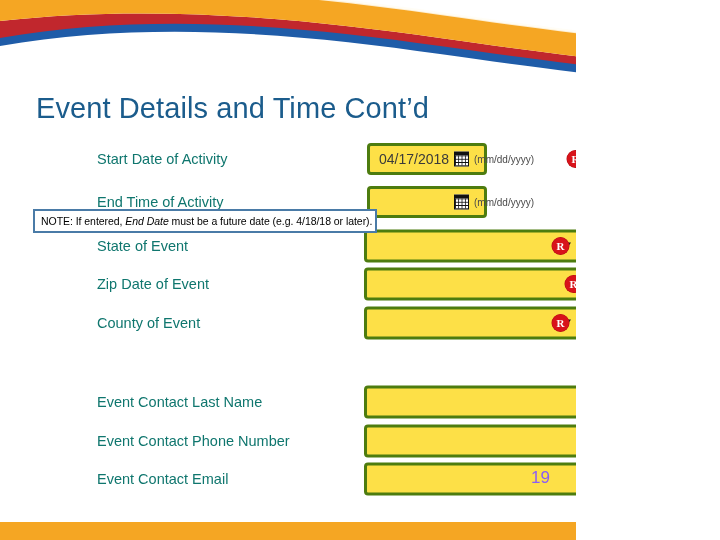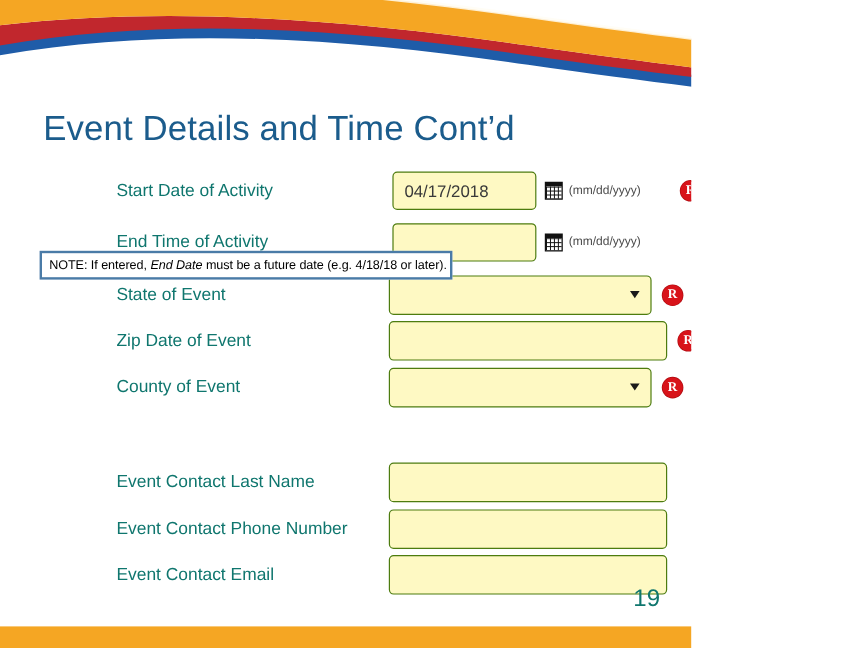"04/17/2018" .fieldbox { background: #fef9c3 -> #fde047; border: 1px solid #4d7c0f -> 3px solid #4d7c0f; margin-left: none -> 40px }
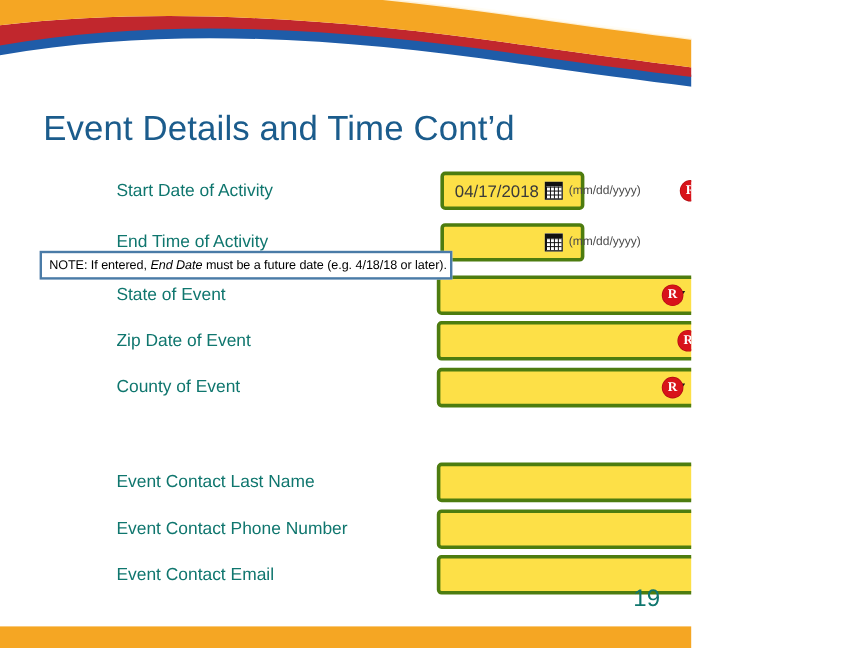"19" #pagenum { color: #0f766e -> #8b5cf6; font-size: 20px -> 17px; top: 488px -> 468px }
